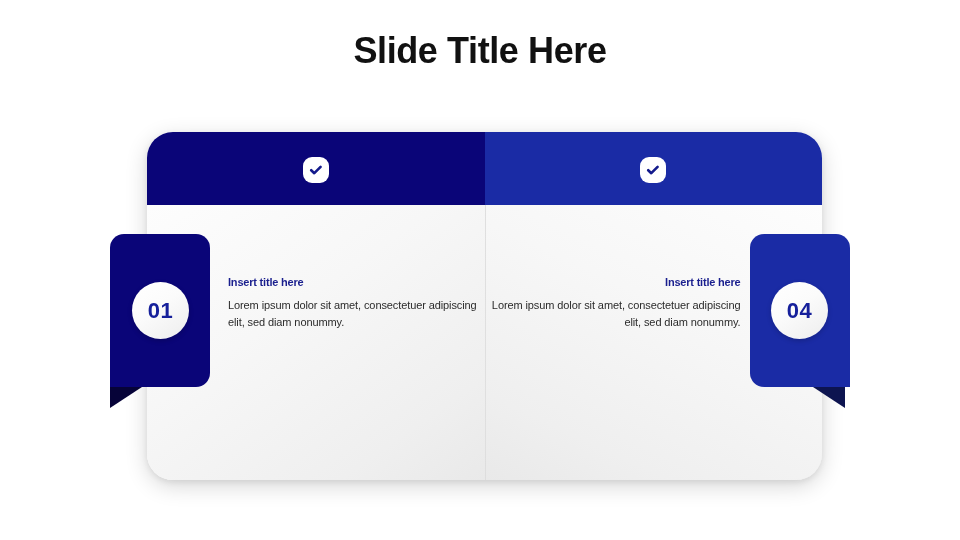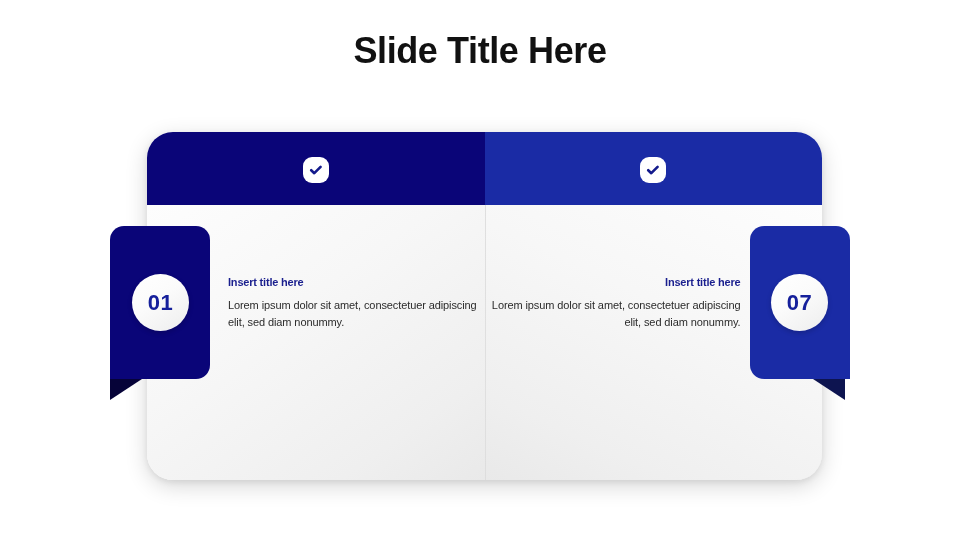"01" .tab { top: 226px -> 234px }
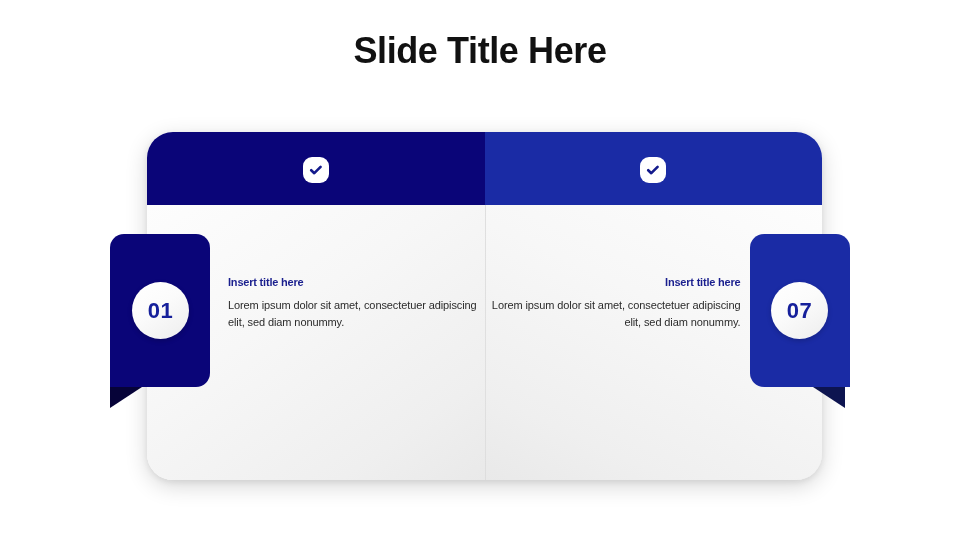"07" div.num-circle { text: 07 -> 04 }
